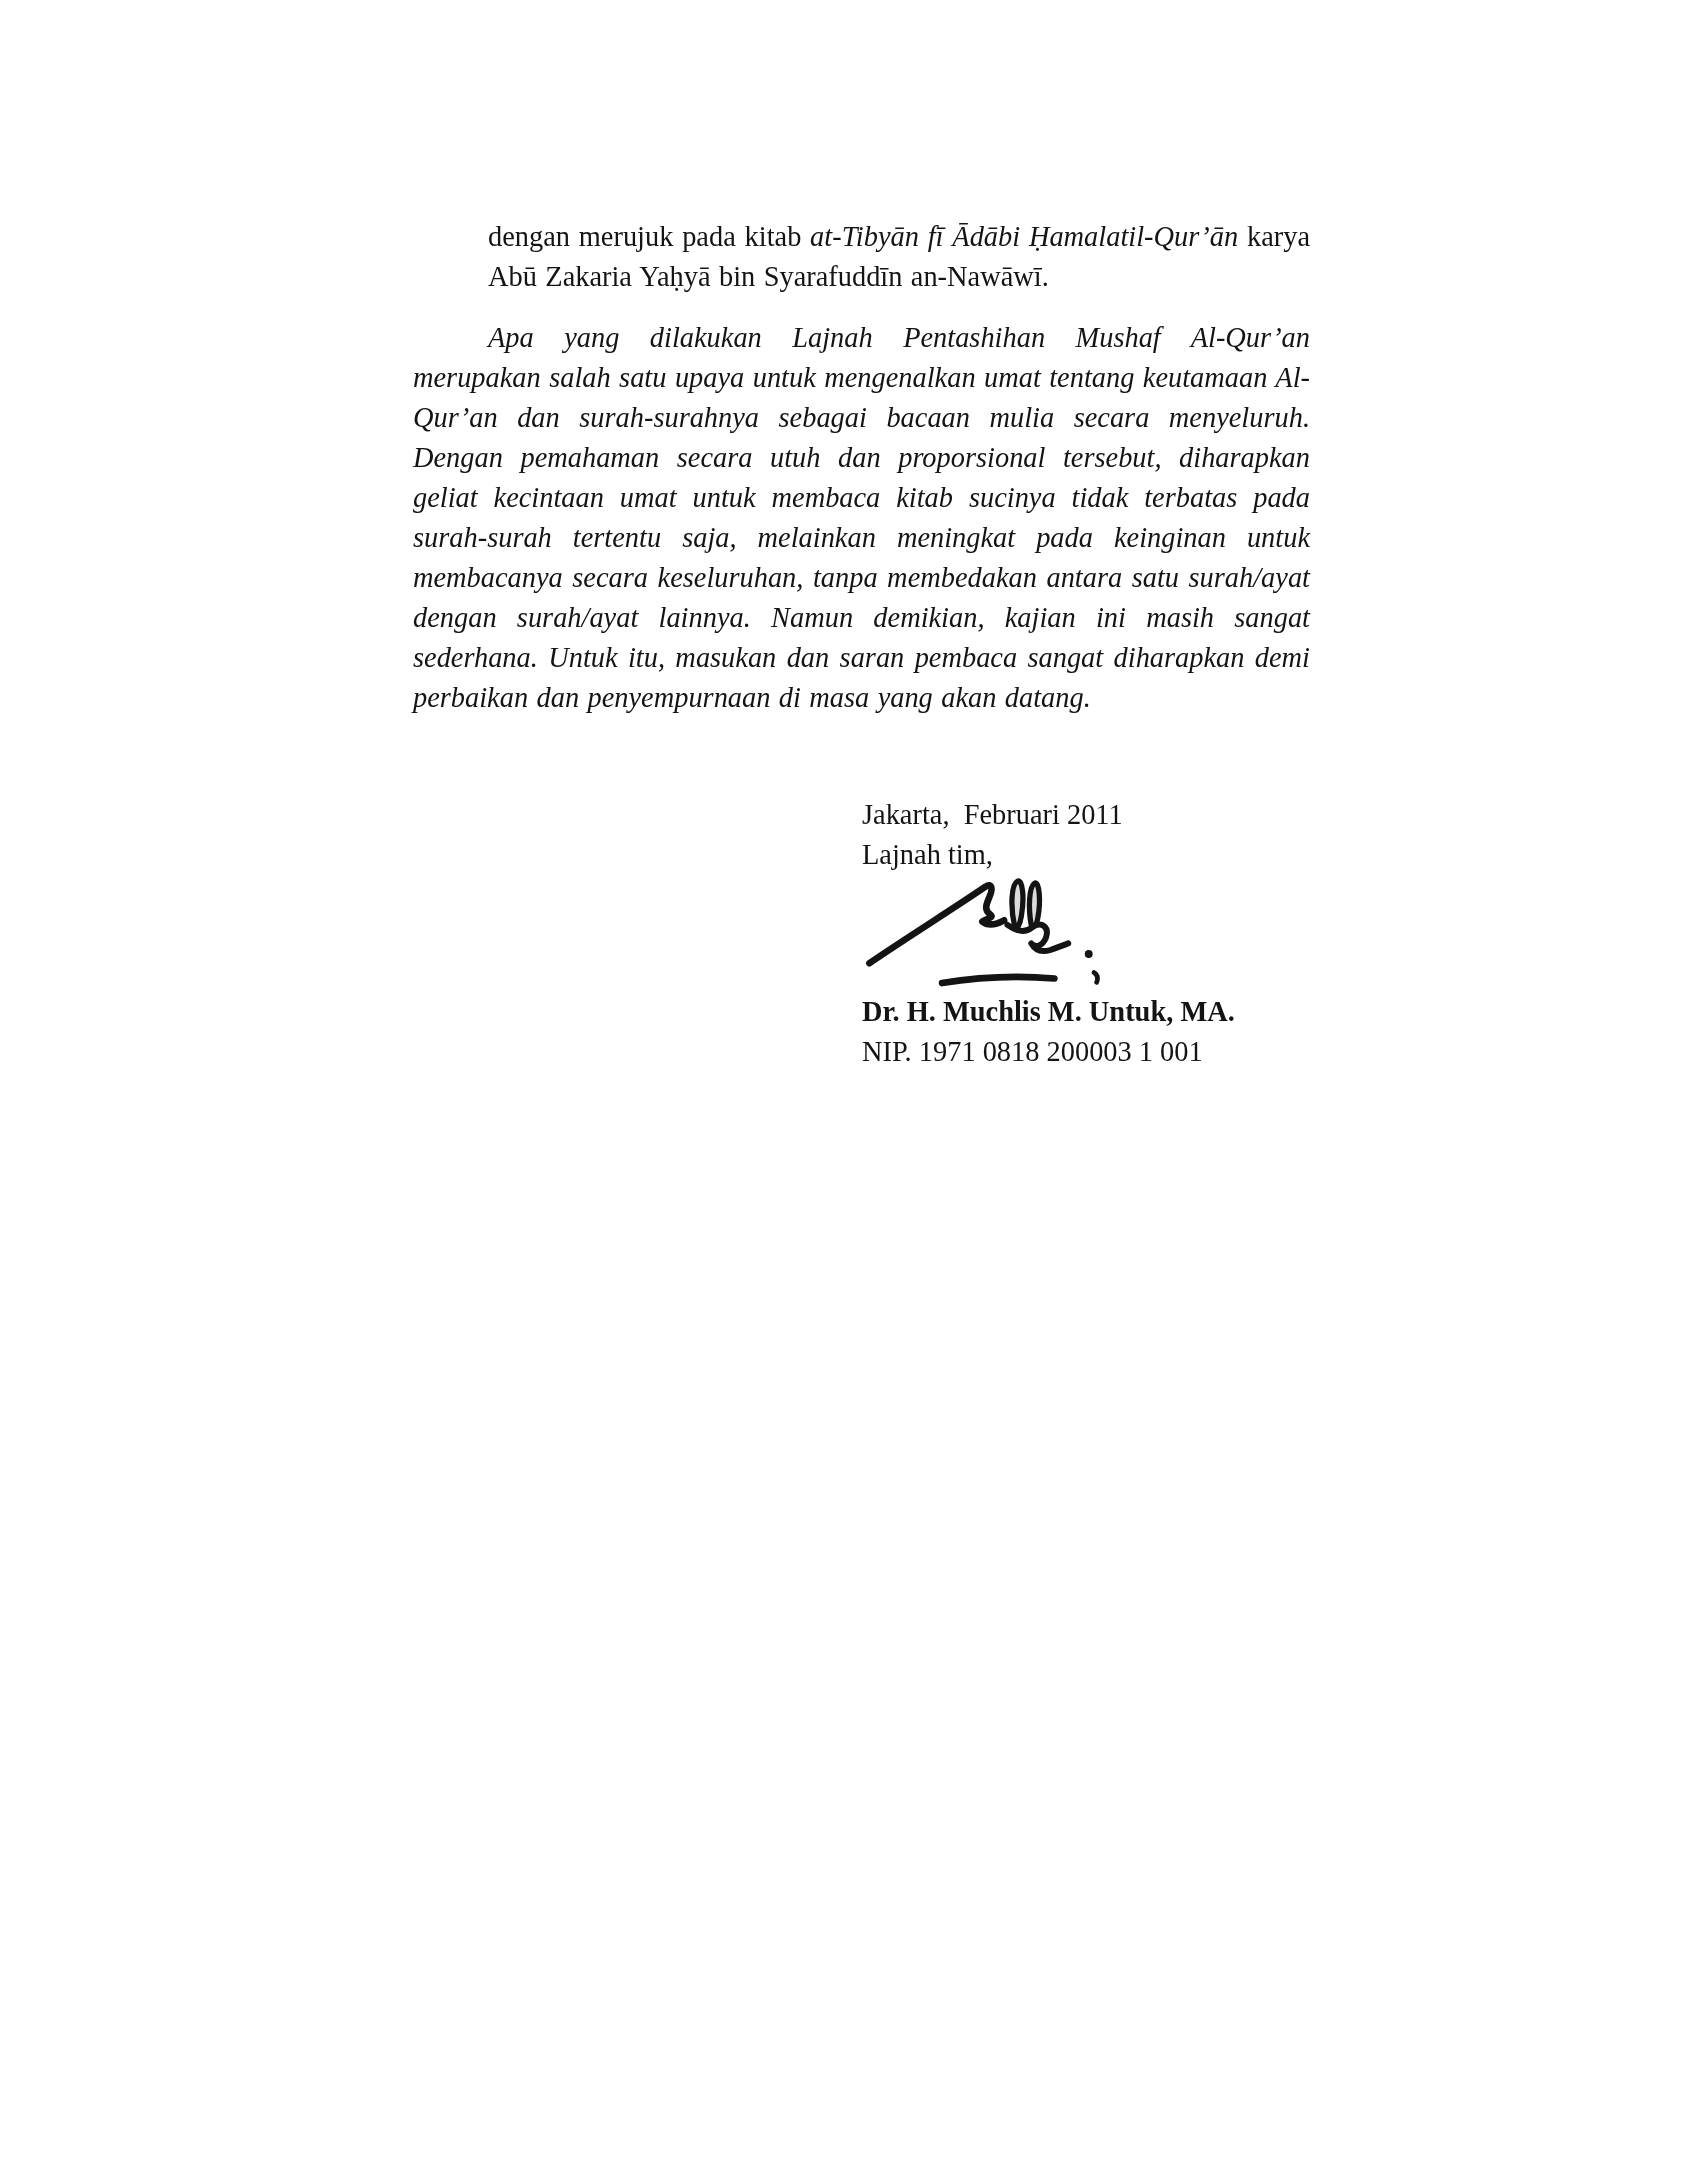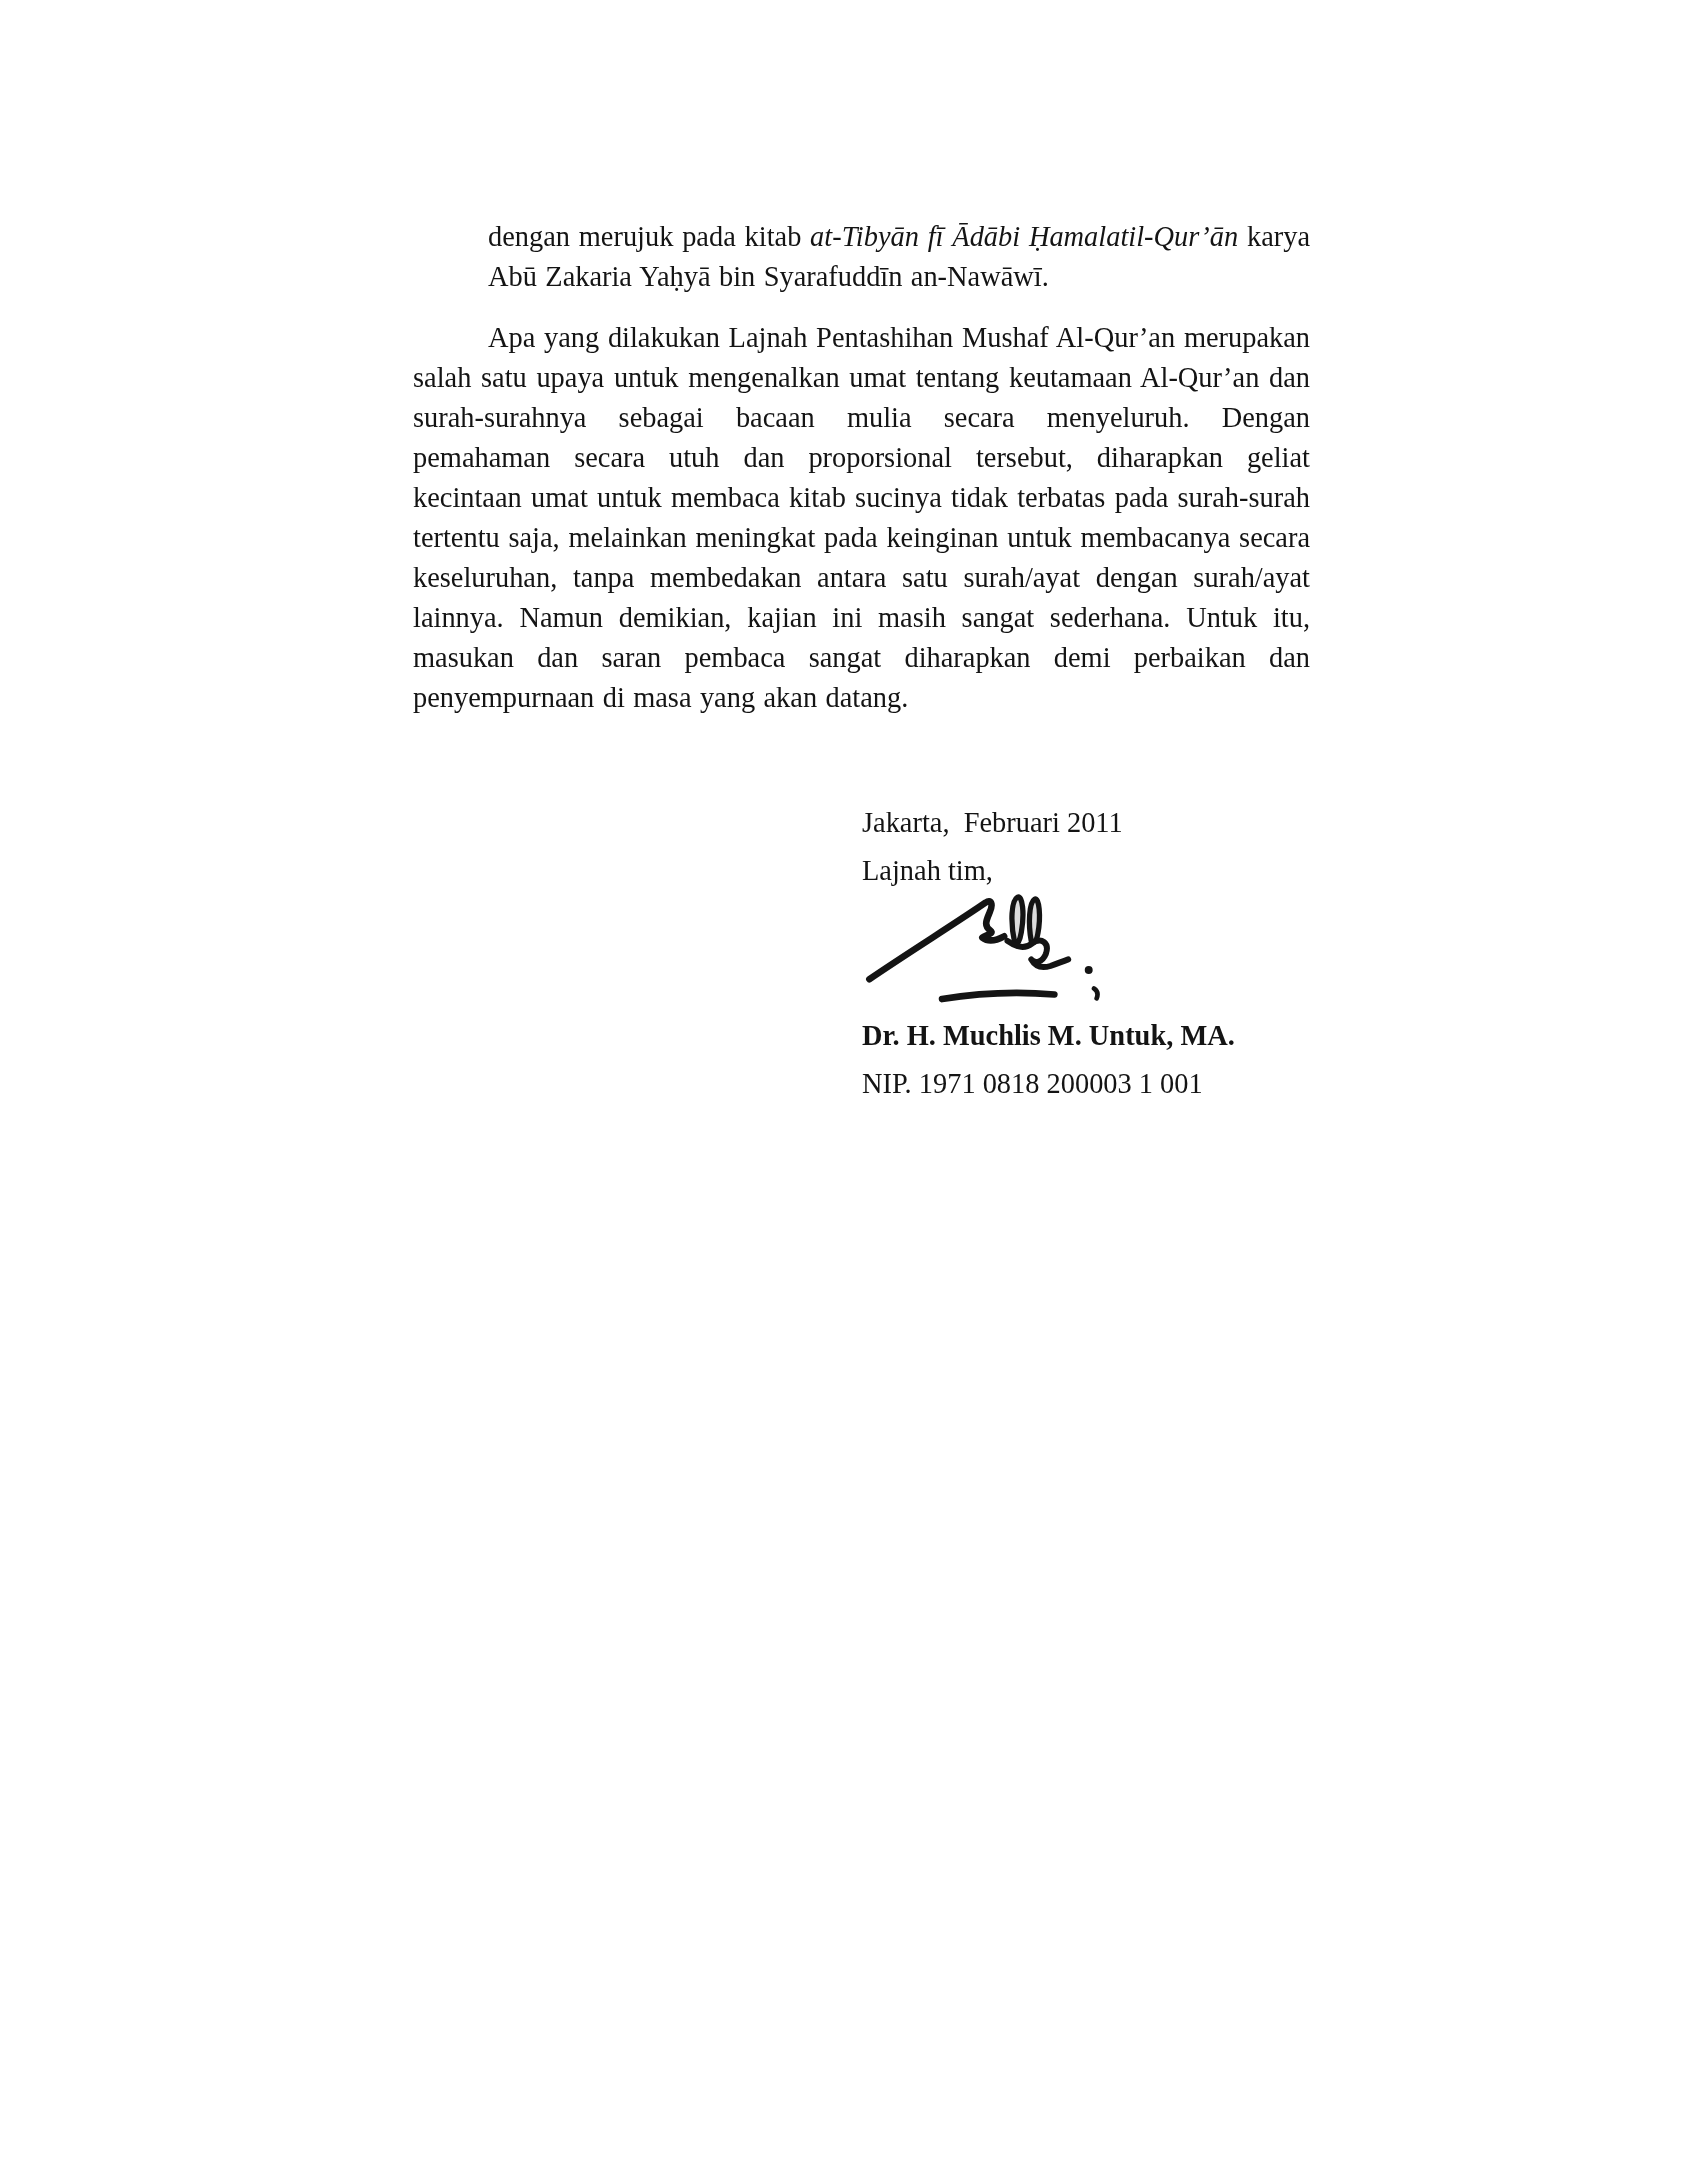"Apa yang dilakukan Lajnah Pentashihan" .body-para { font-style: none -> italic }
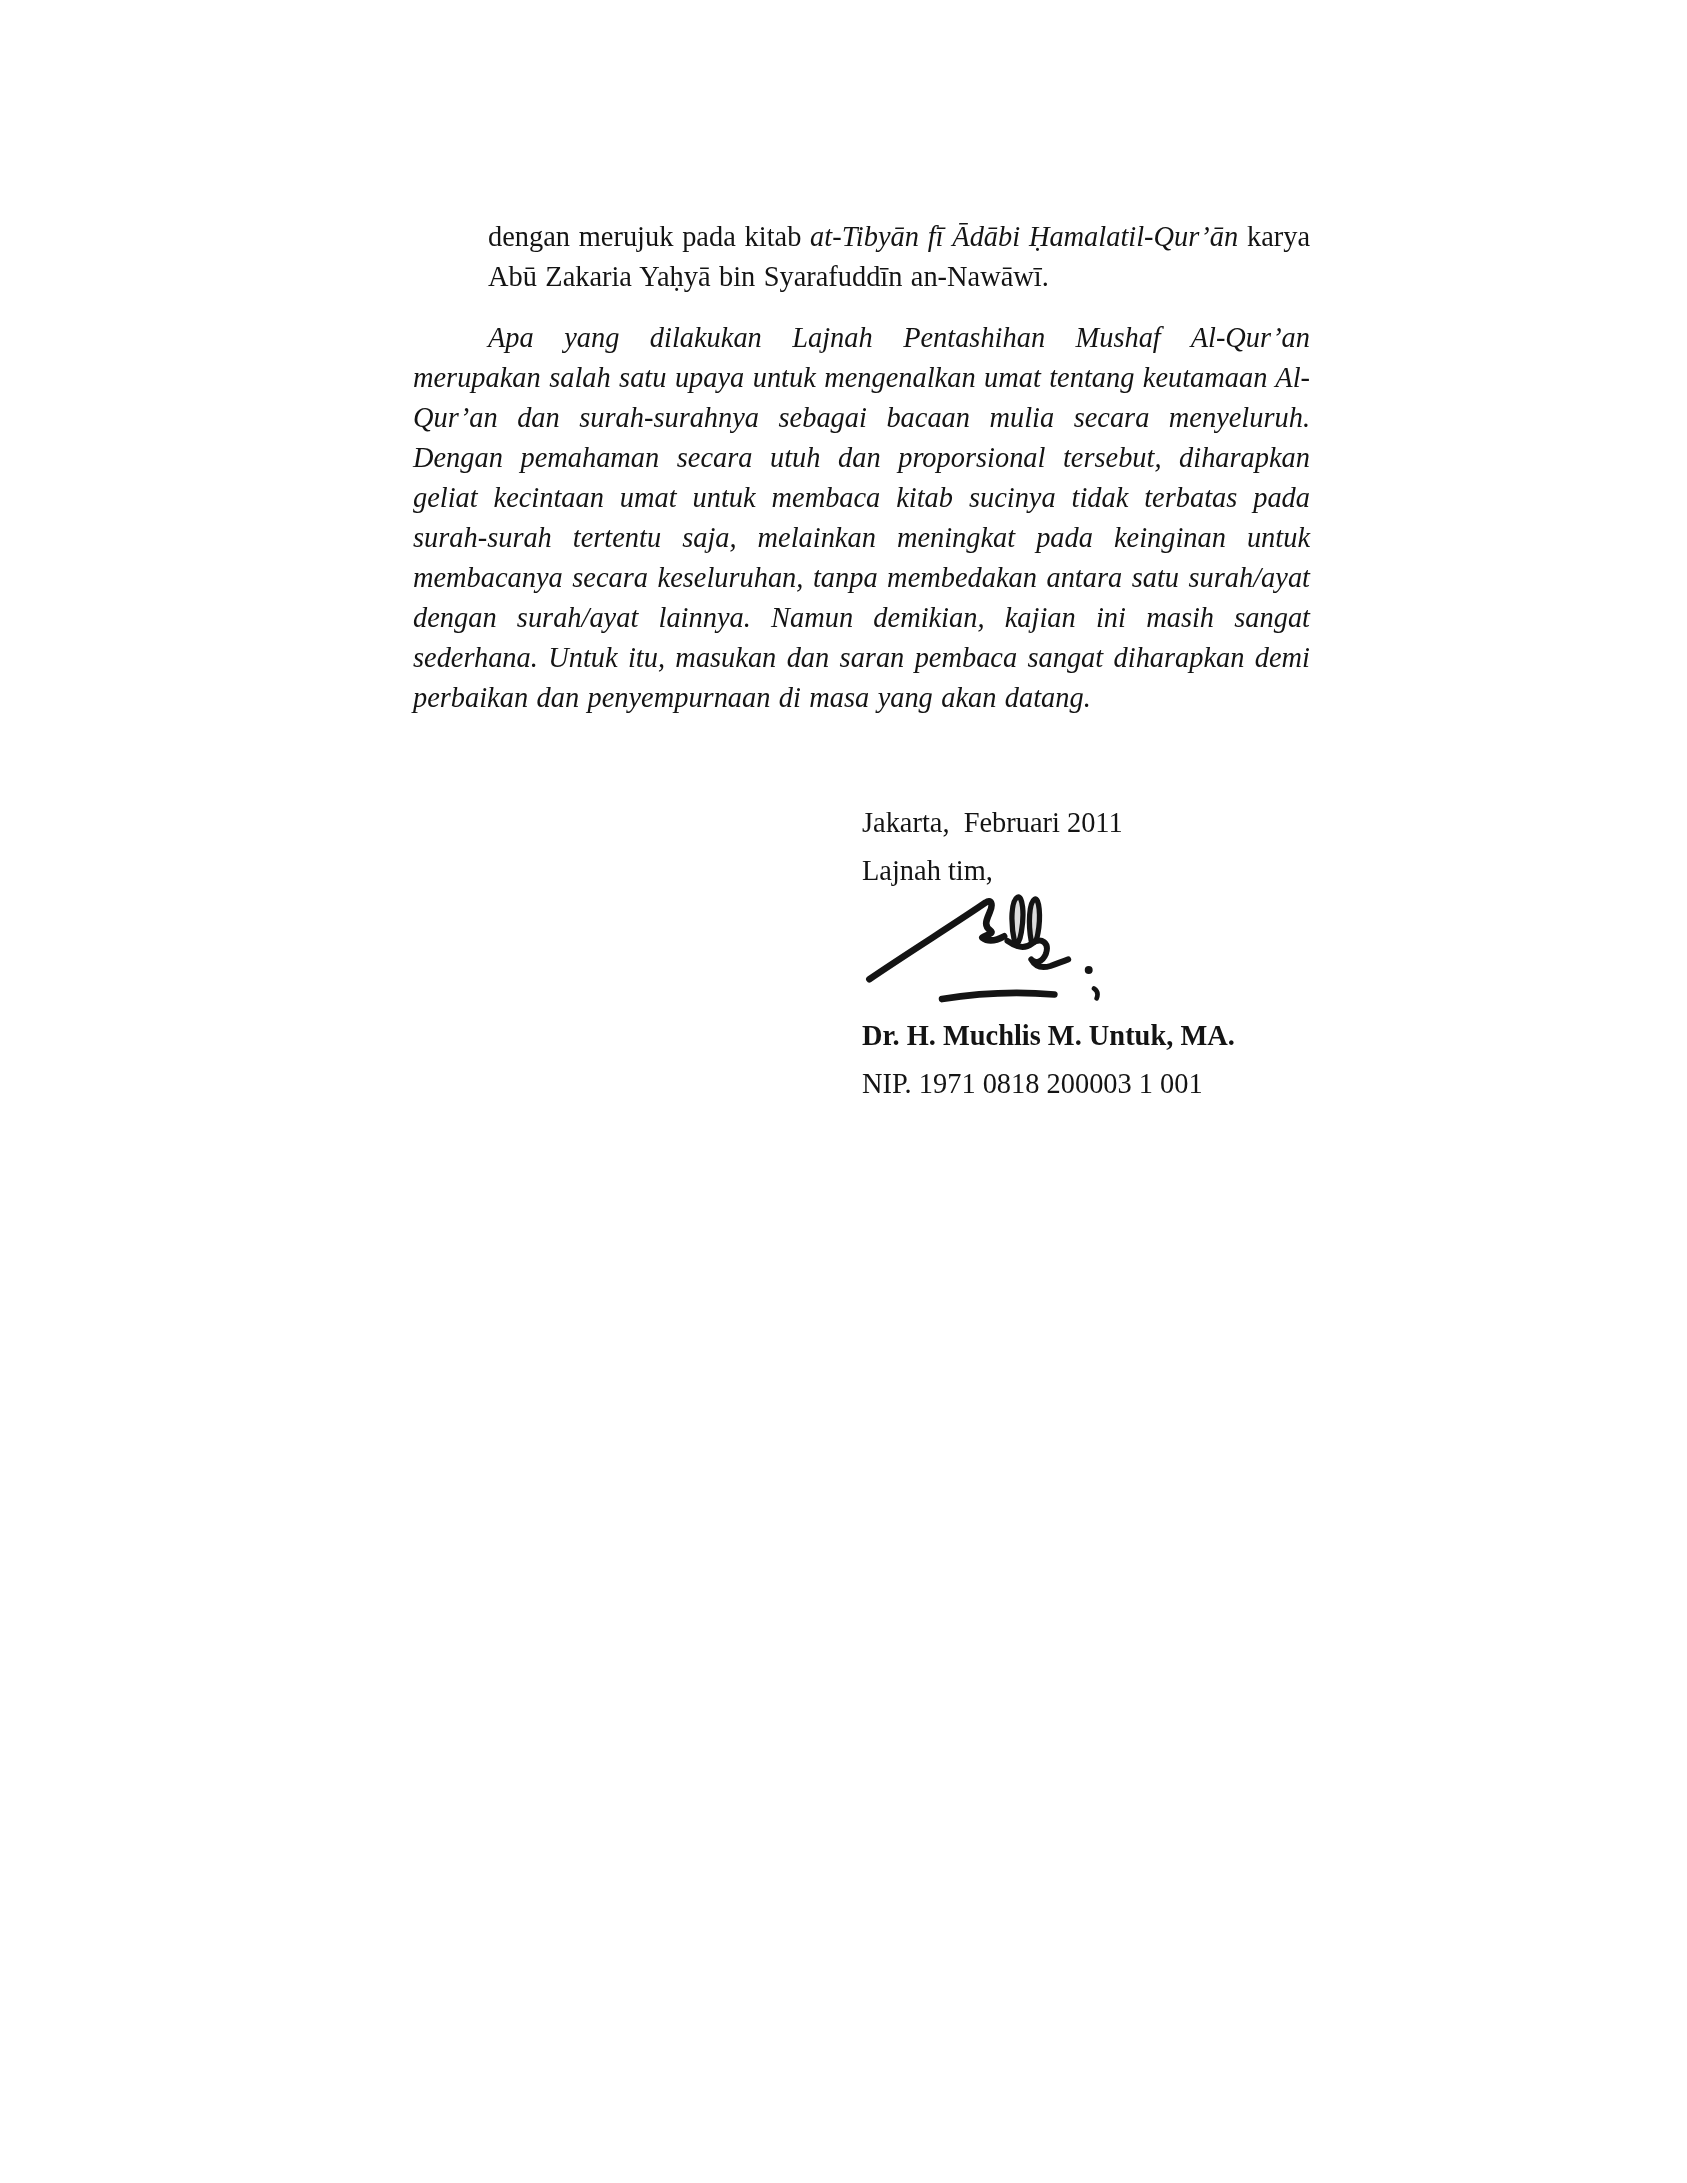"Jakarta, Februari 2011" .sign-block .line { margin-top: 8px -> none }
